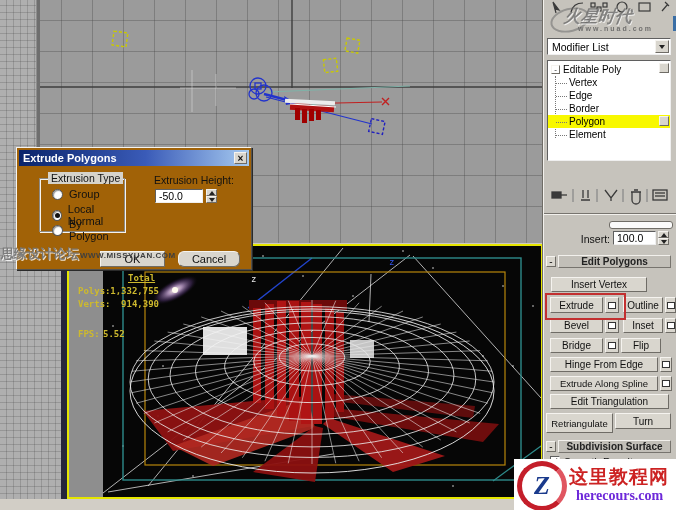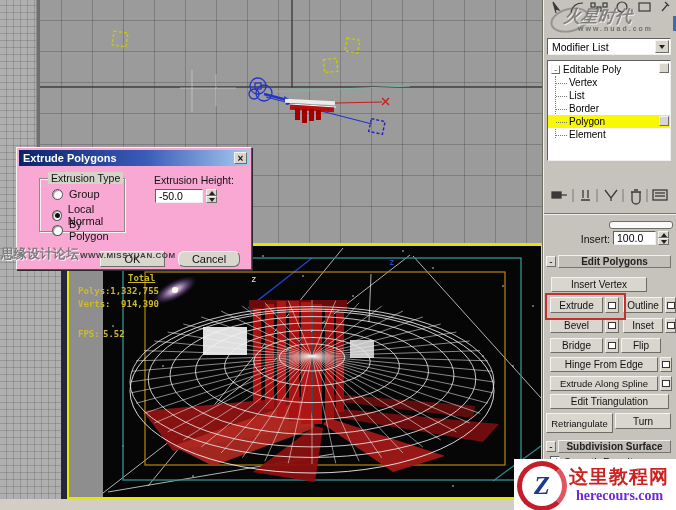"List" span { text: List -> Edge }
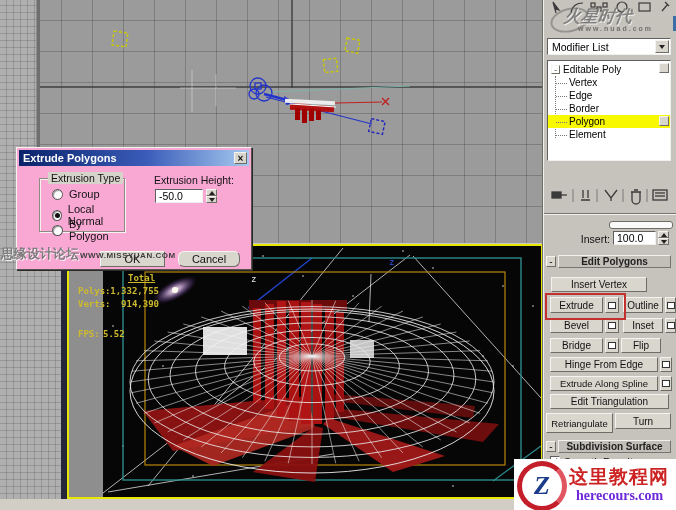"Extrude Polygons" #dlg { background: #f9a8d4 -> #a16207 }
